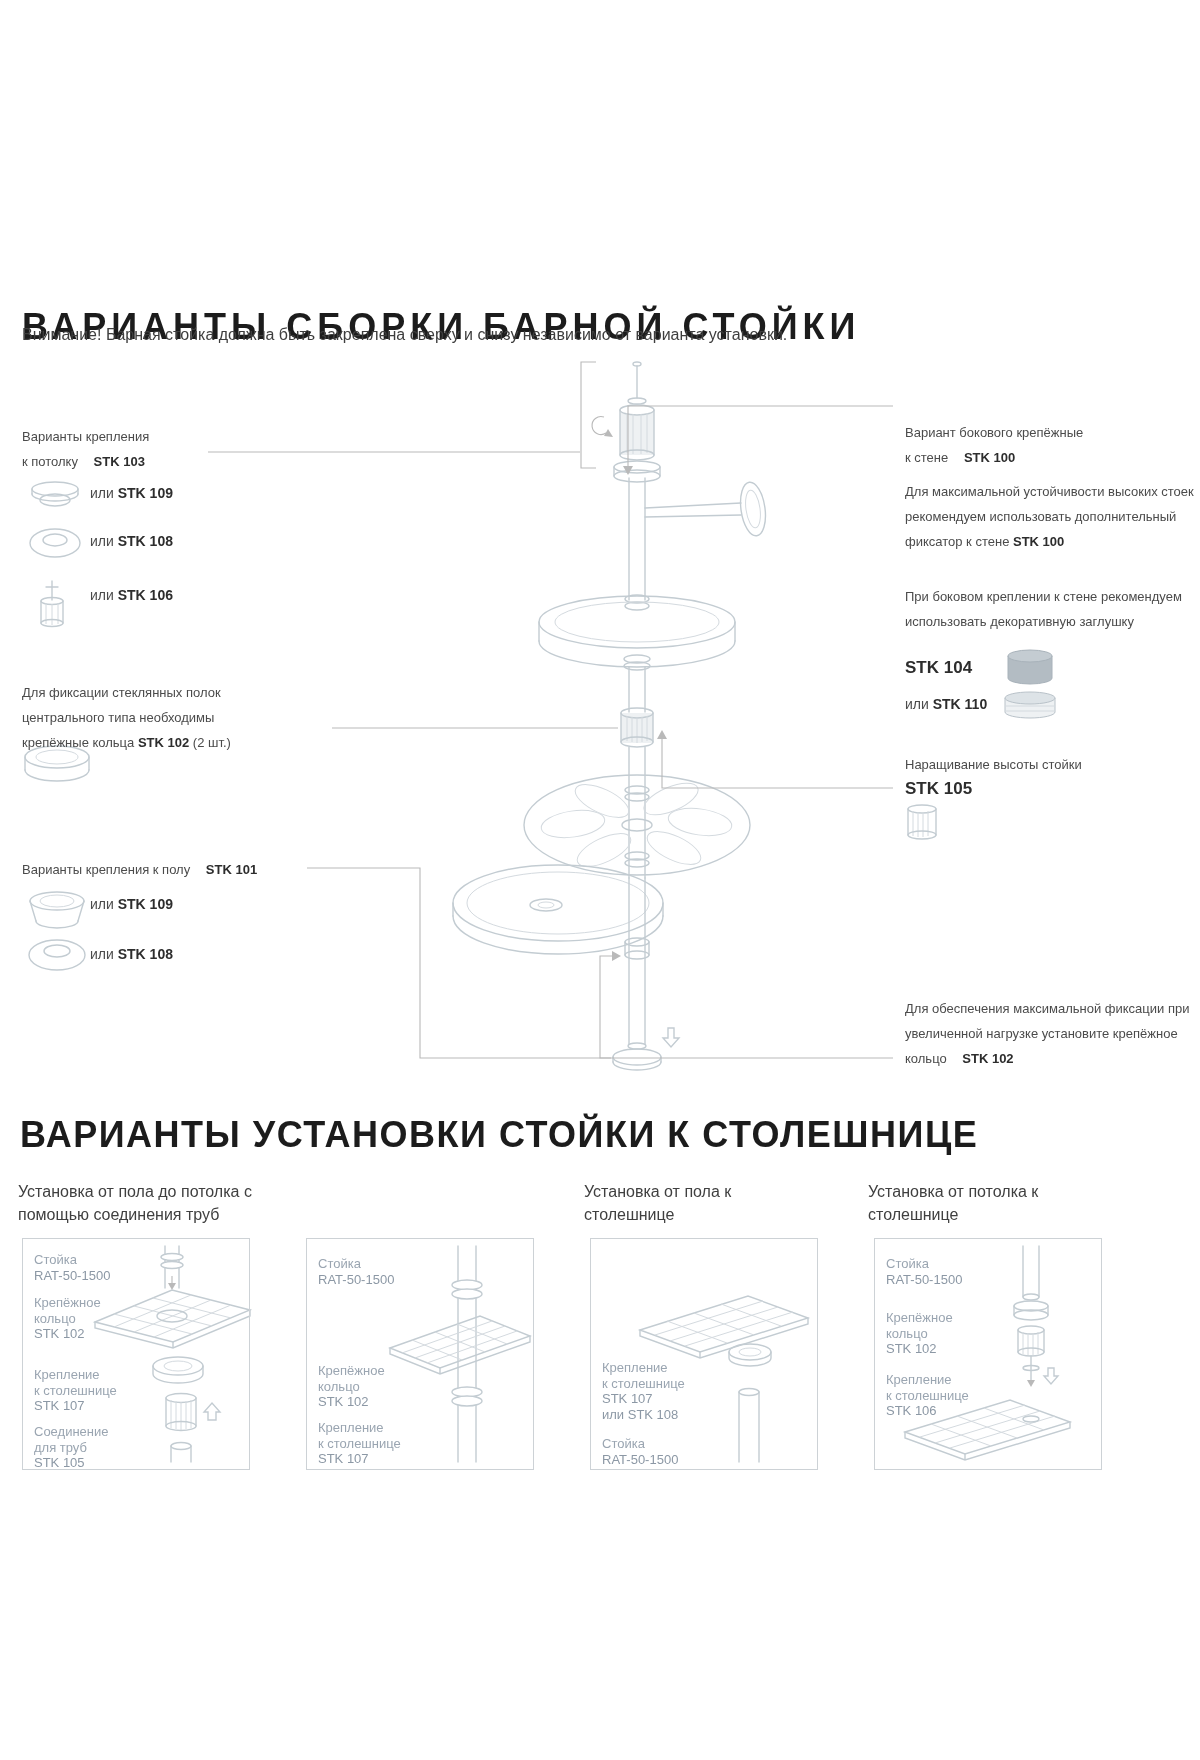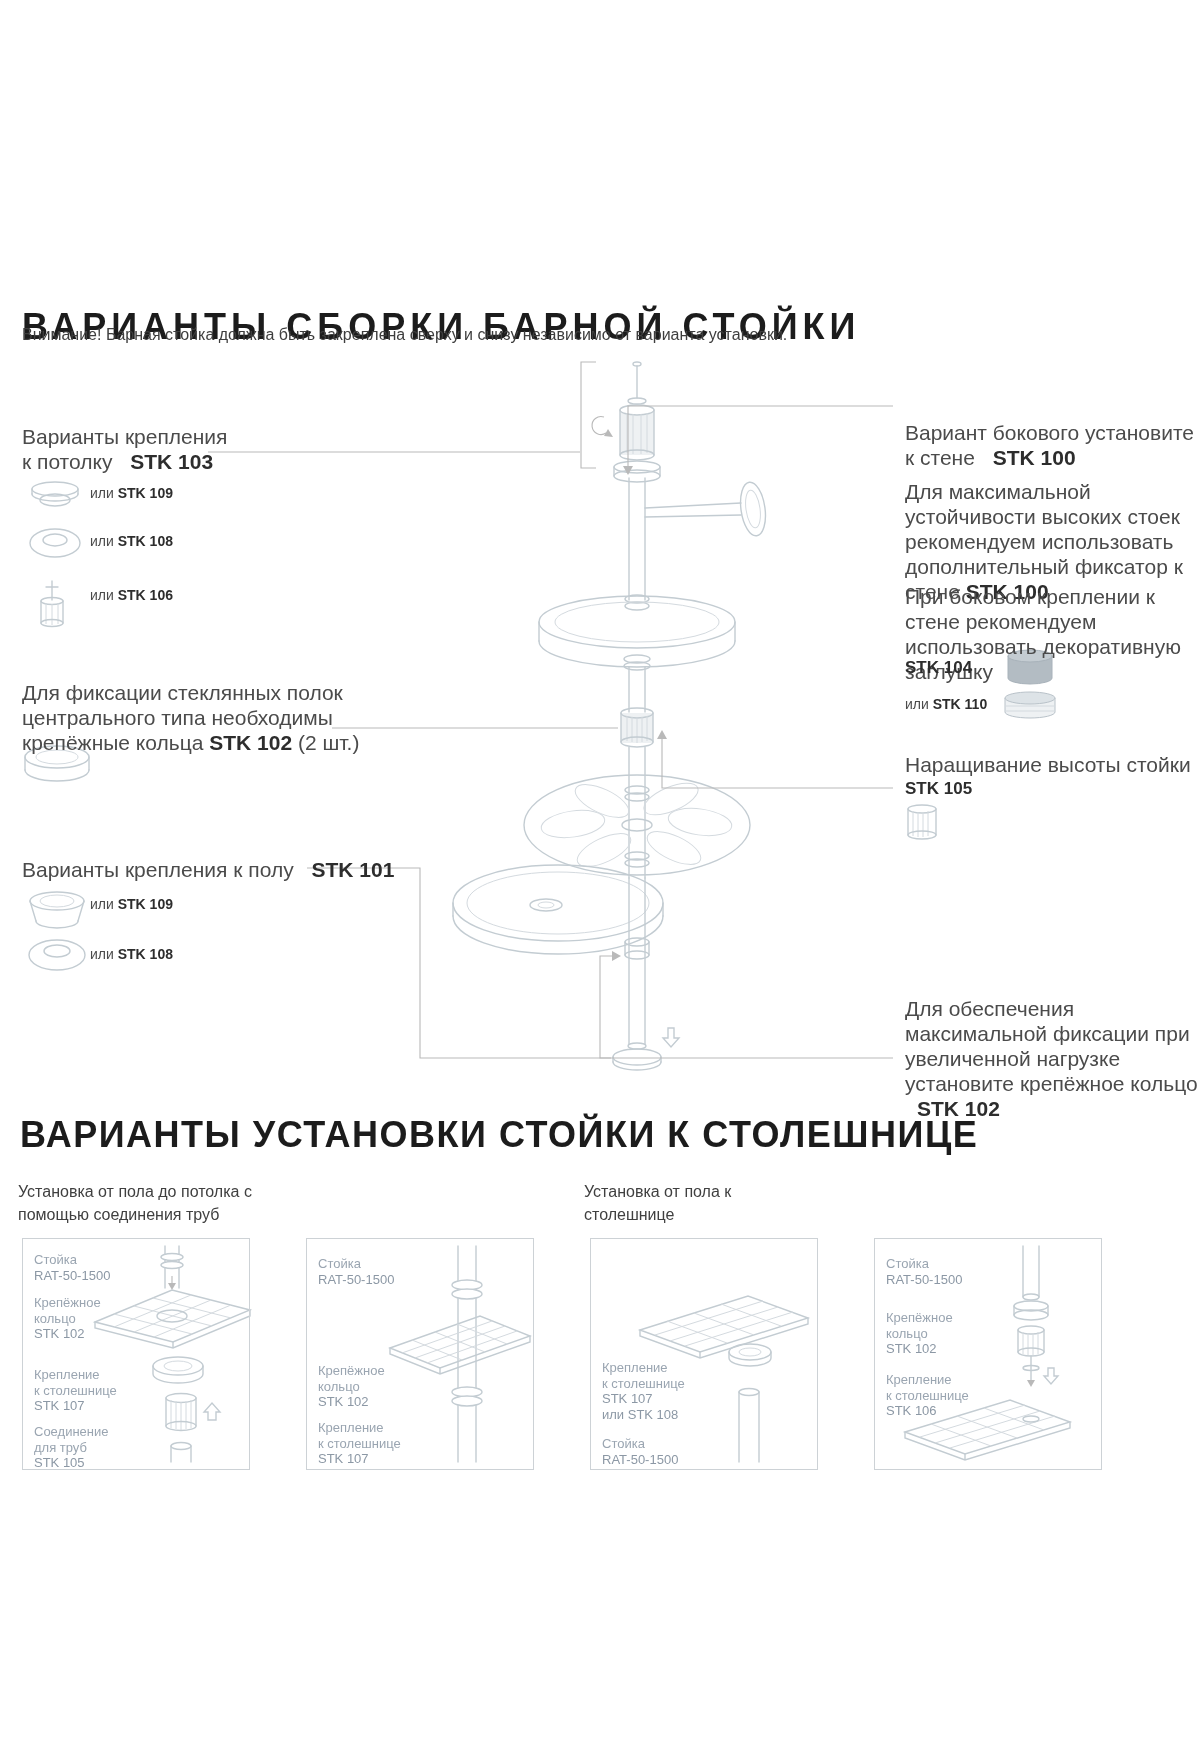"Варианты крепления" .txt { font-size: 21px -> 13px }
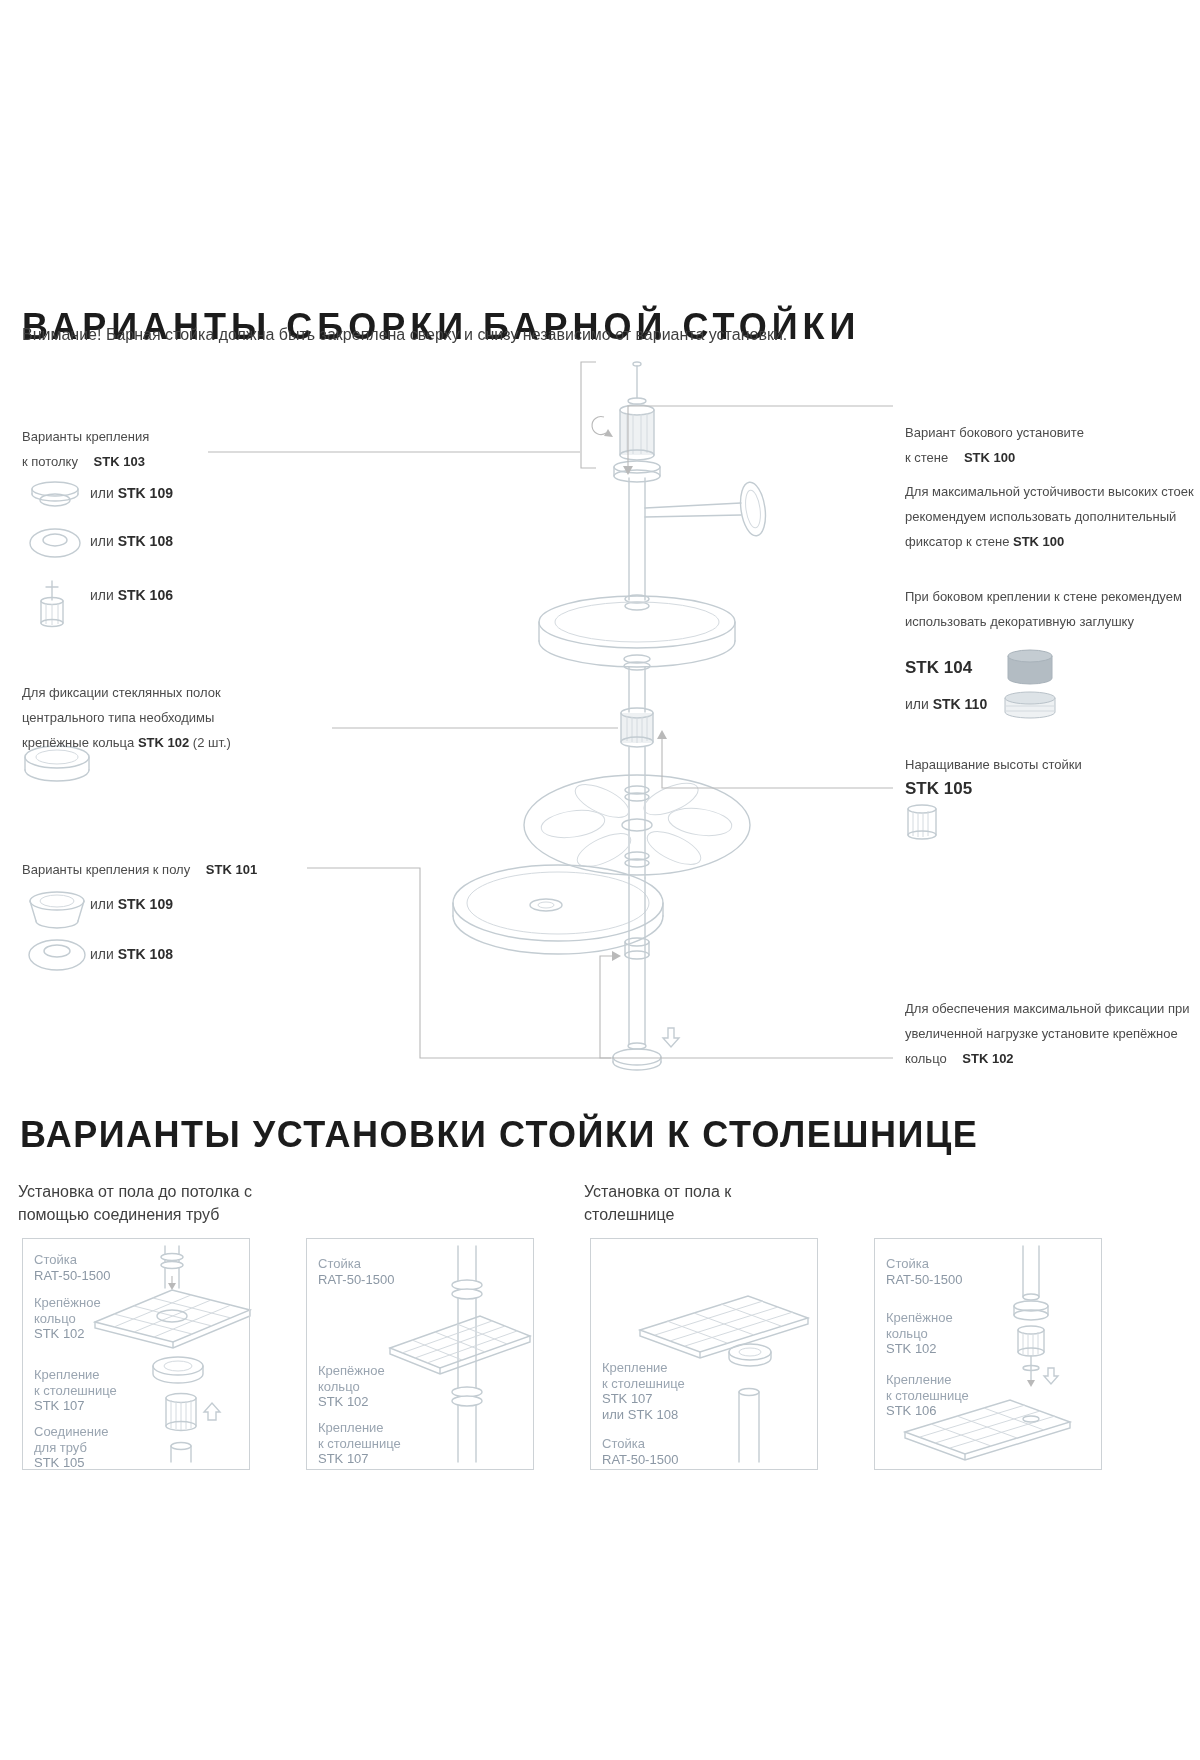"Вариант бокового установите" div { text: установите -> крепёжные }
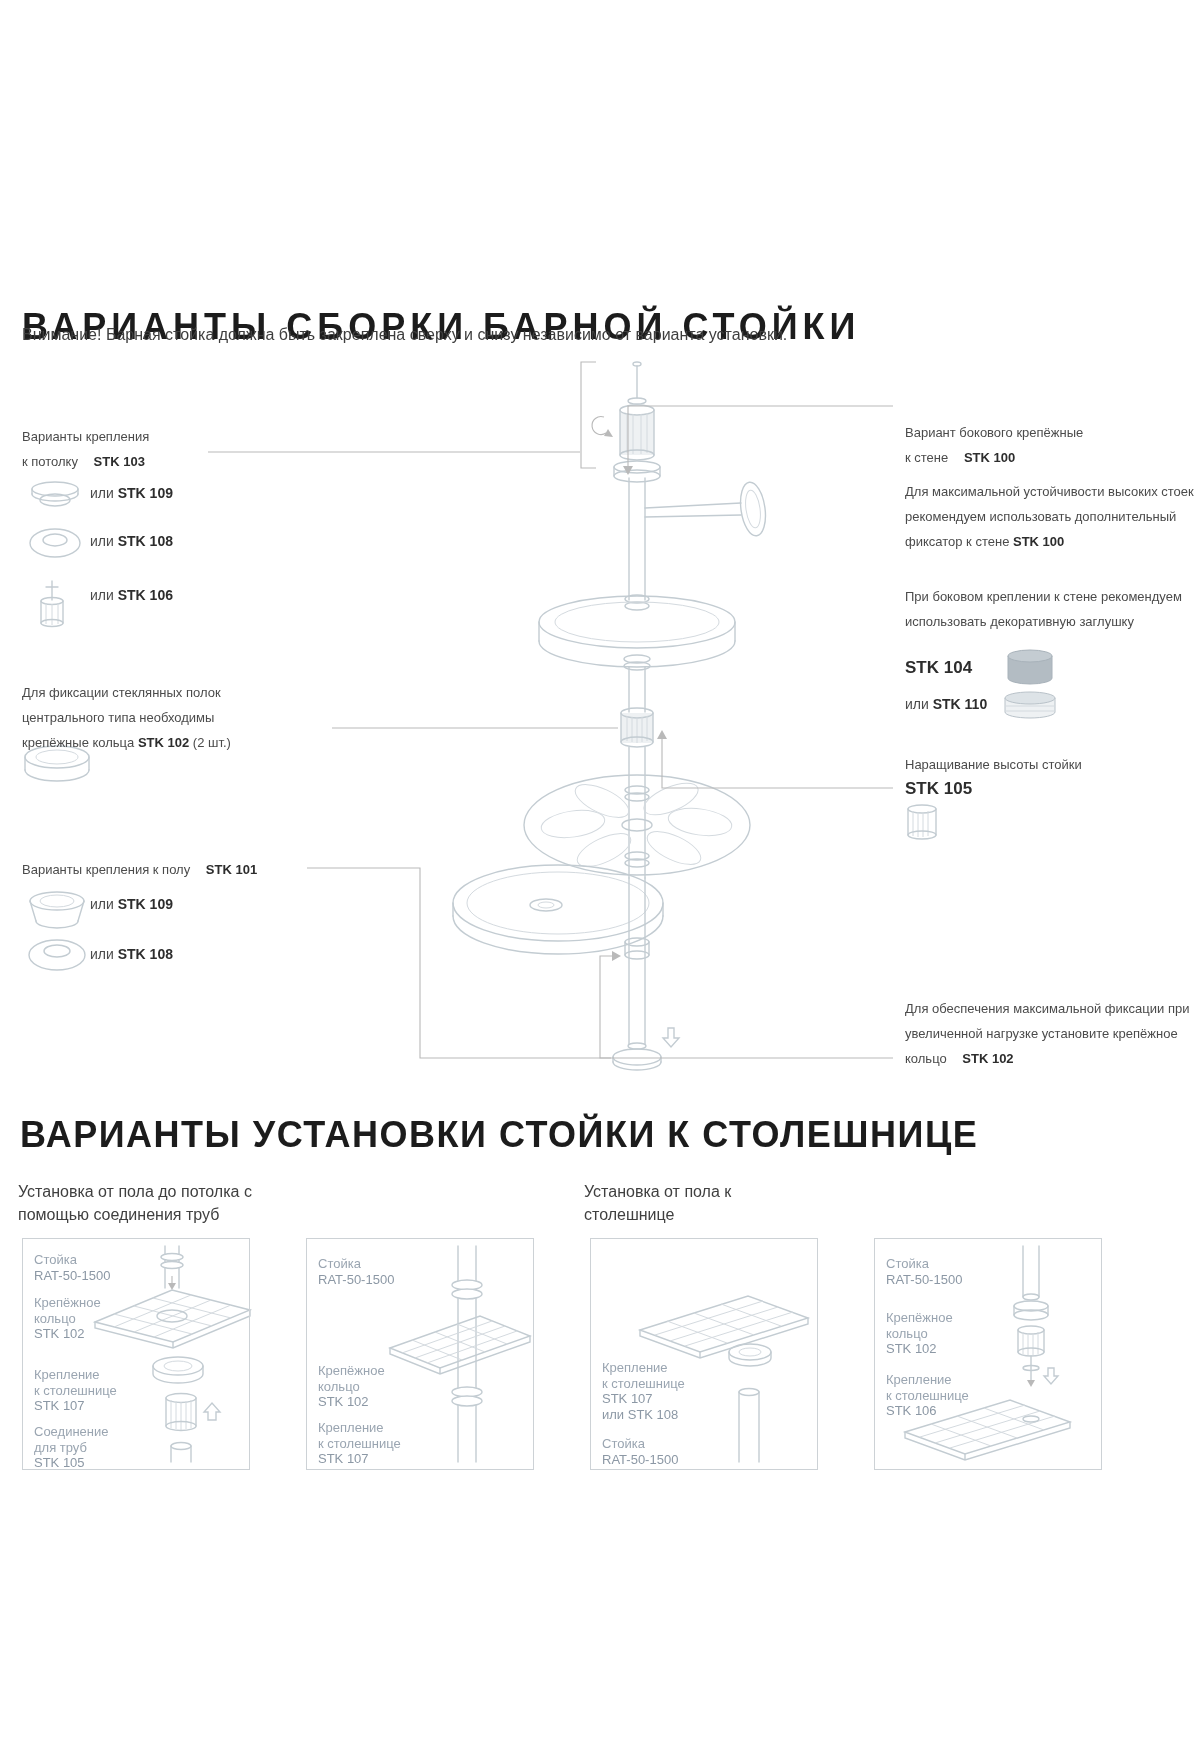"Установка от потолка к столешнице" div.abs { html: none -> <div>Установка от потолка к столешнице</div> }
